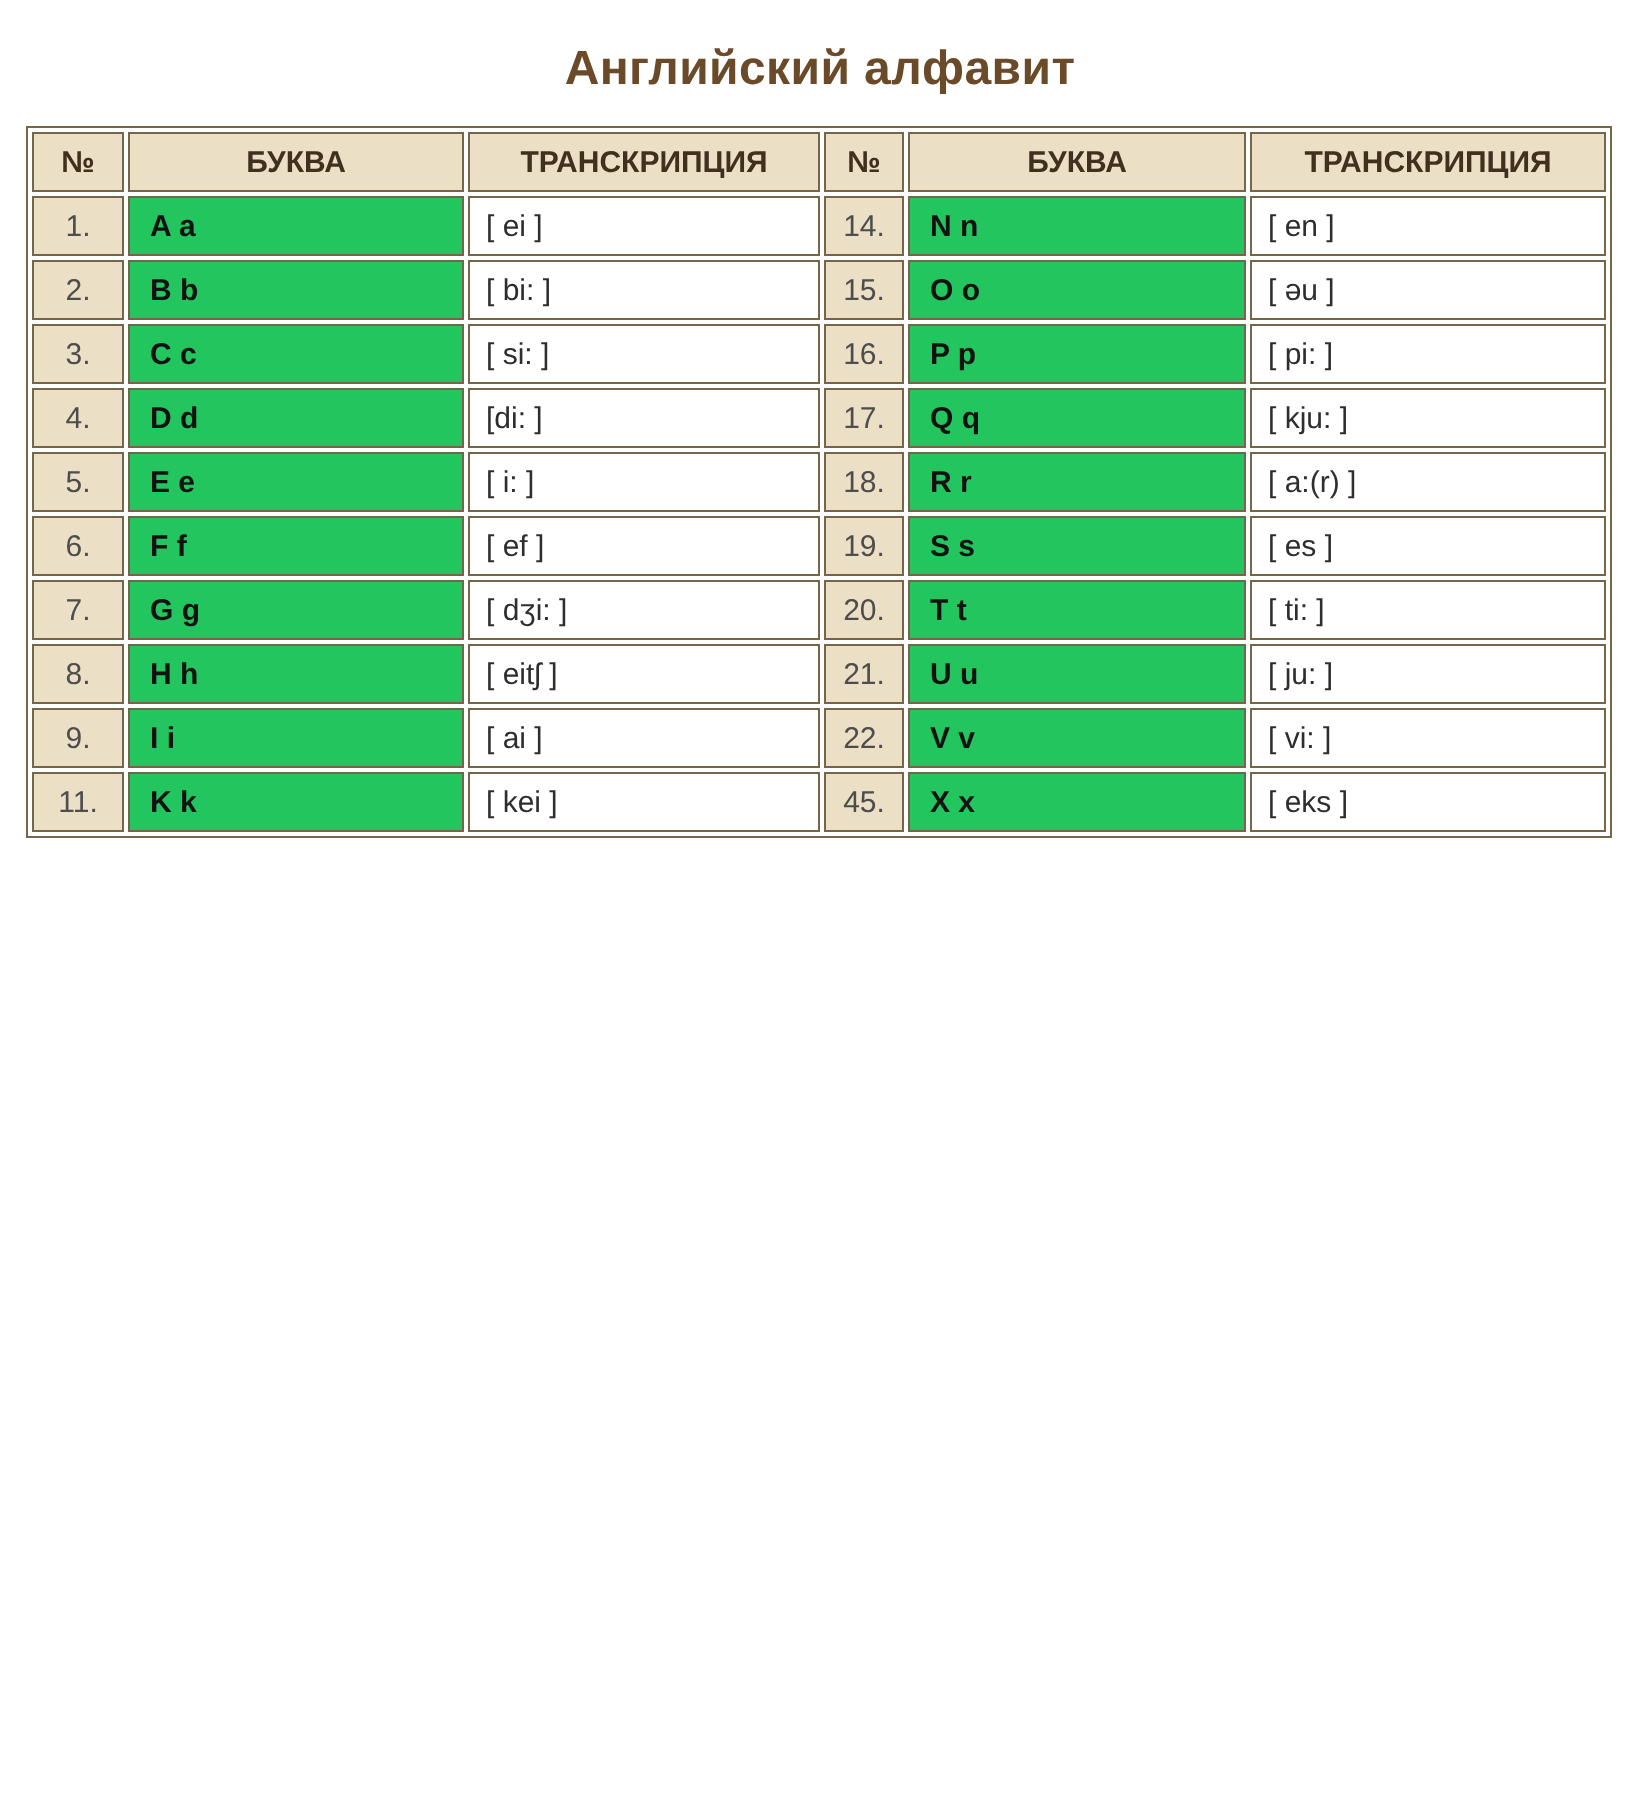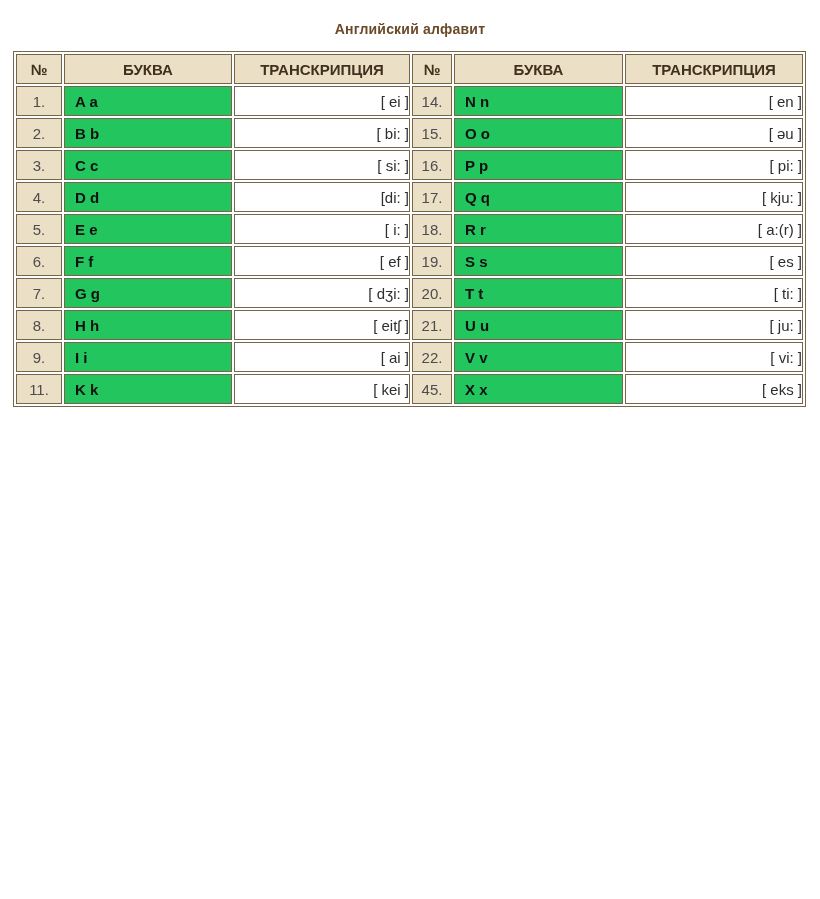"Английский алфавит" .page-title { font-size: 14px -> 24px }
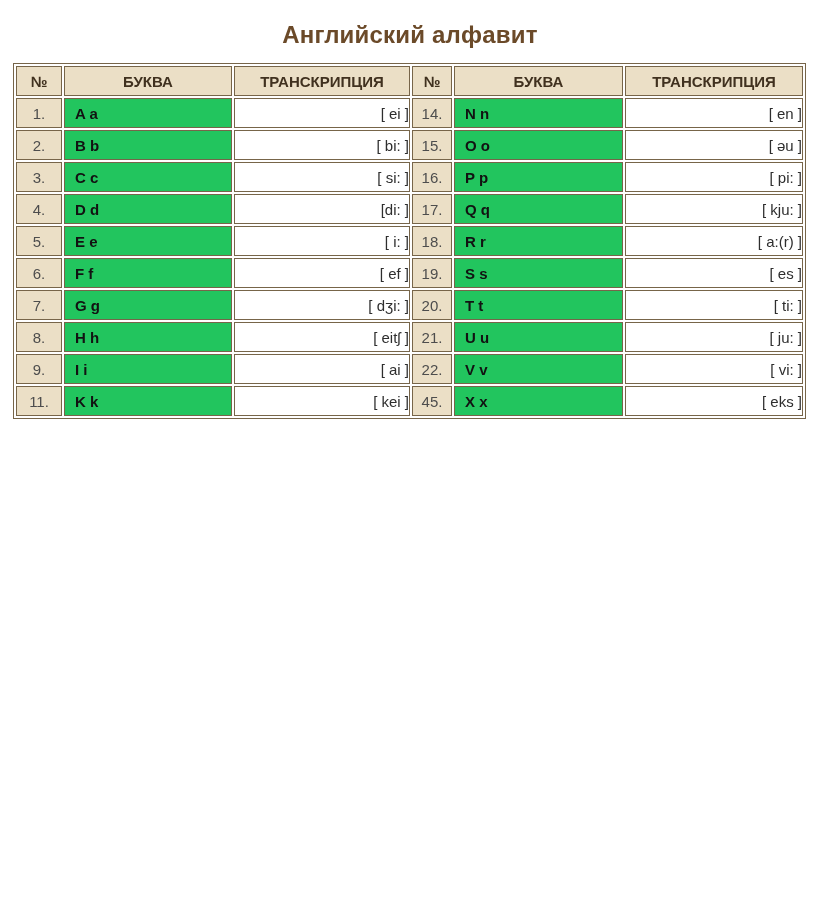"[ ei ]" td.trans { text-align: right -> left }
